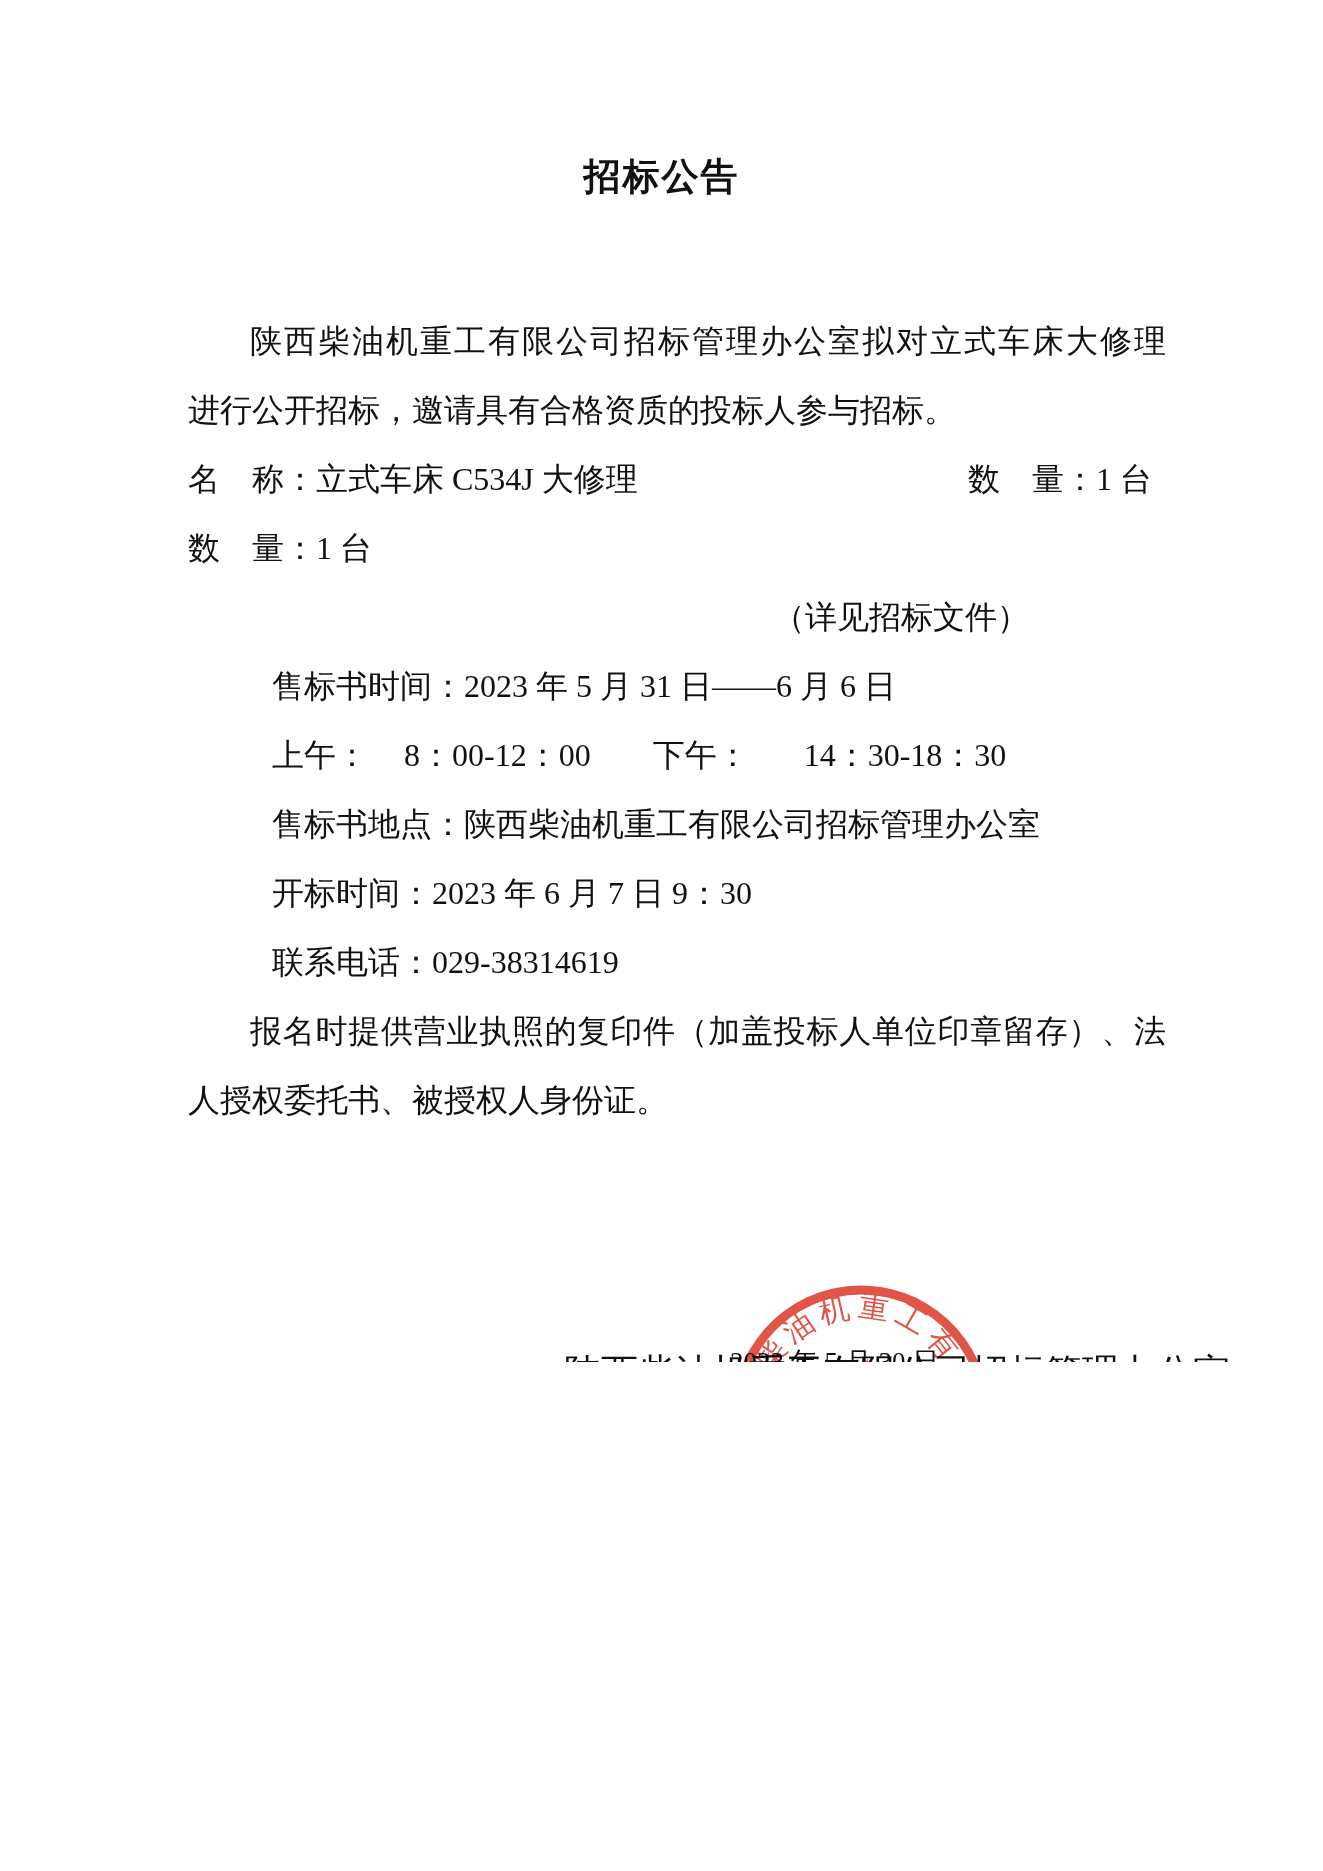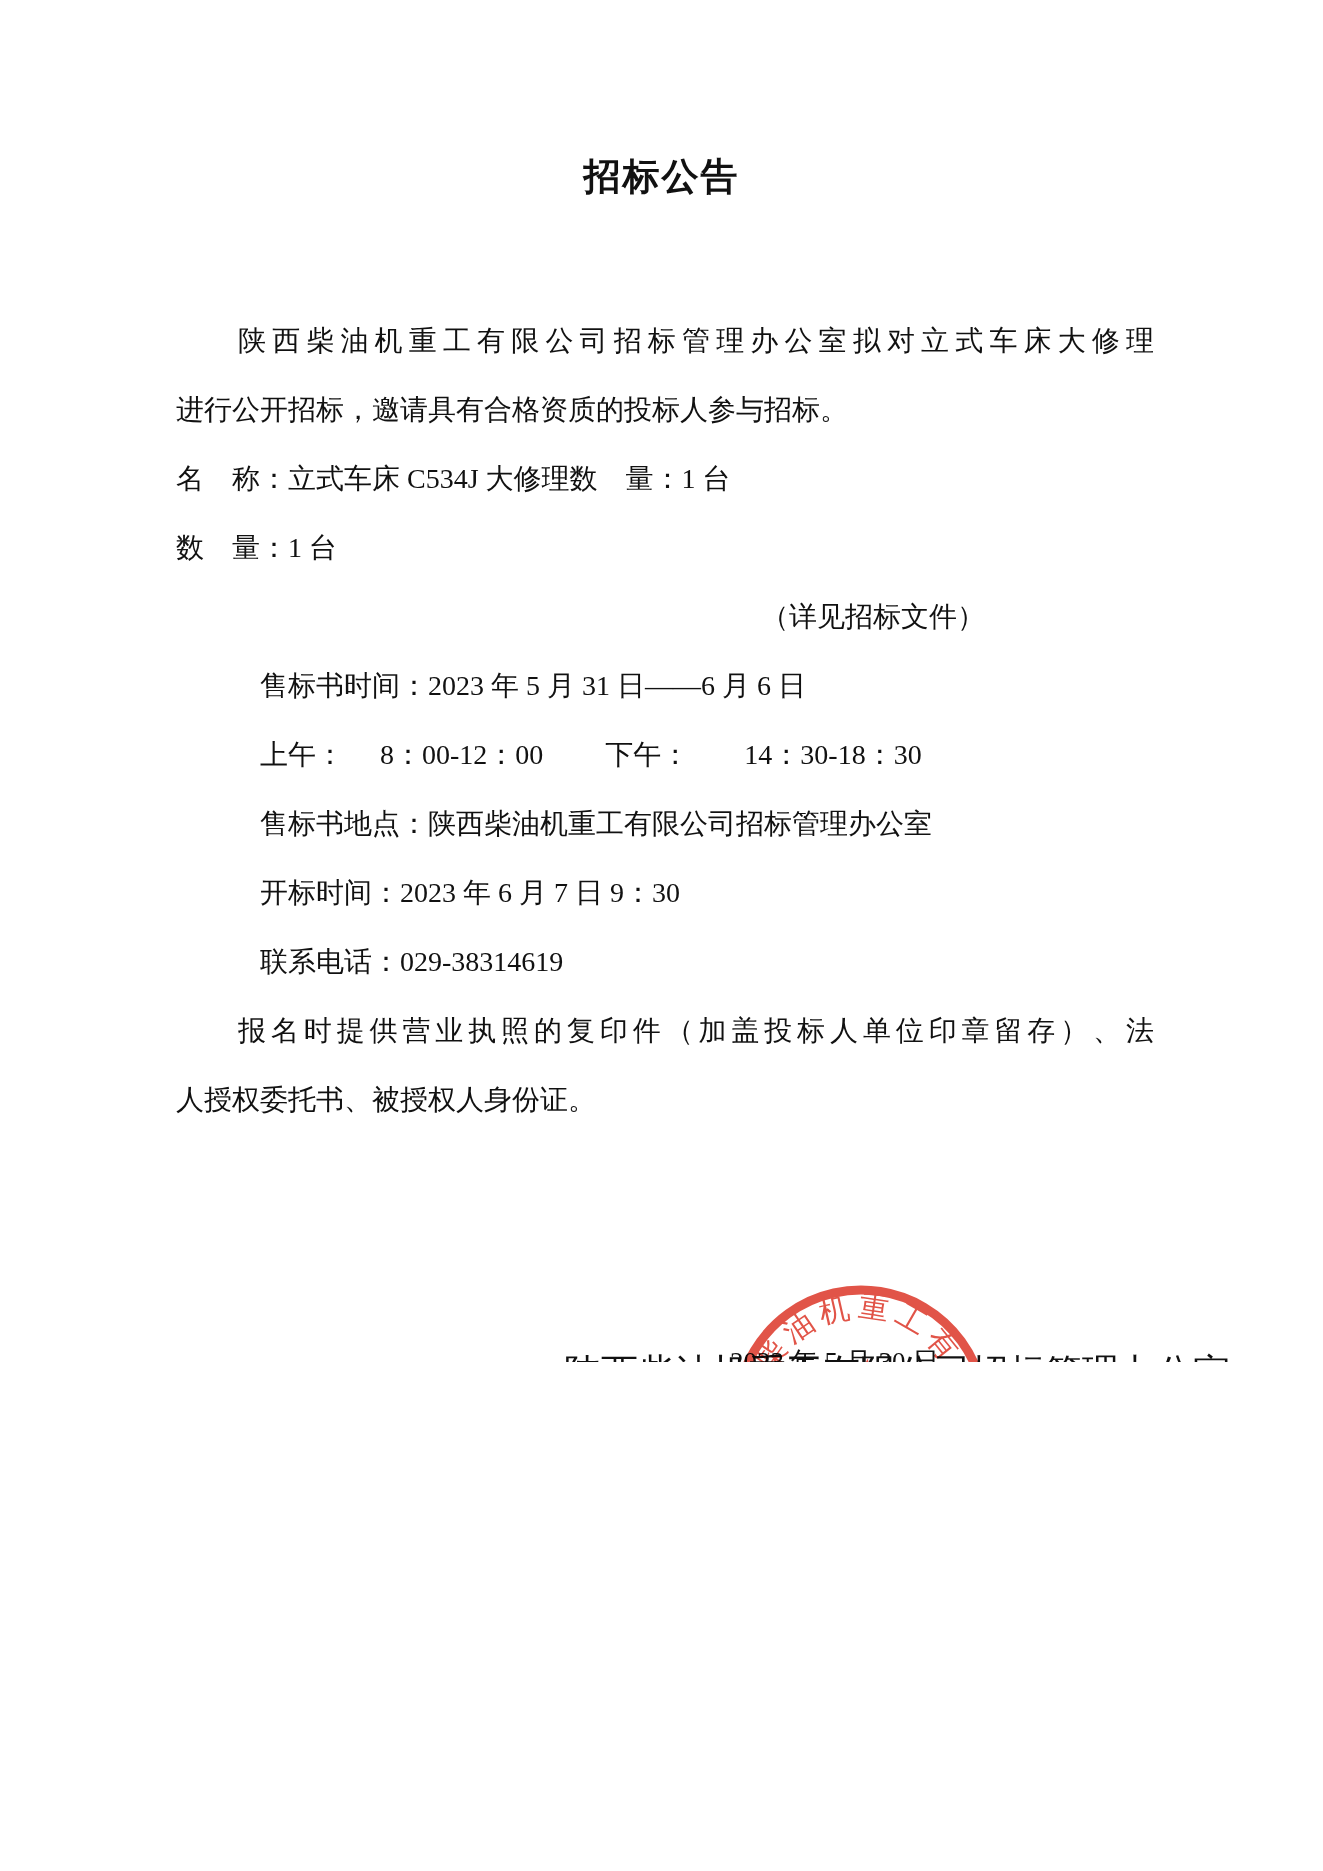"陕西柴油机重工有限公司招标管理办公室拟对立式车床大修理" .line { font-size: 28px -> 32px; left: 4px -> 16px }
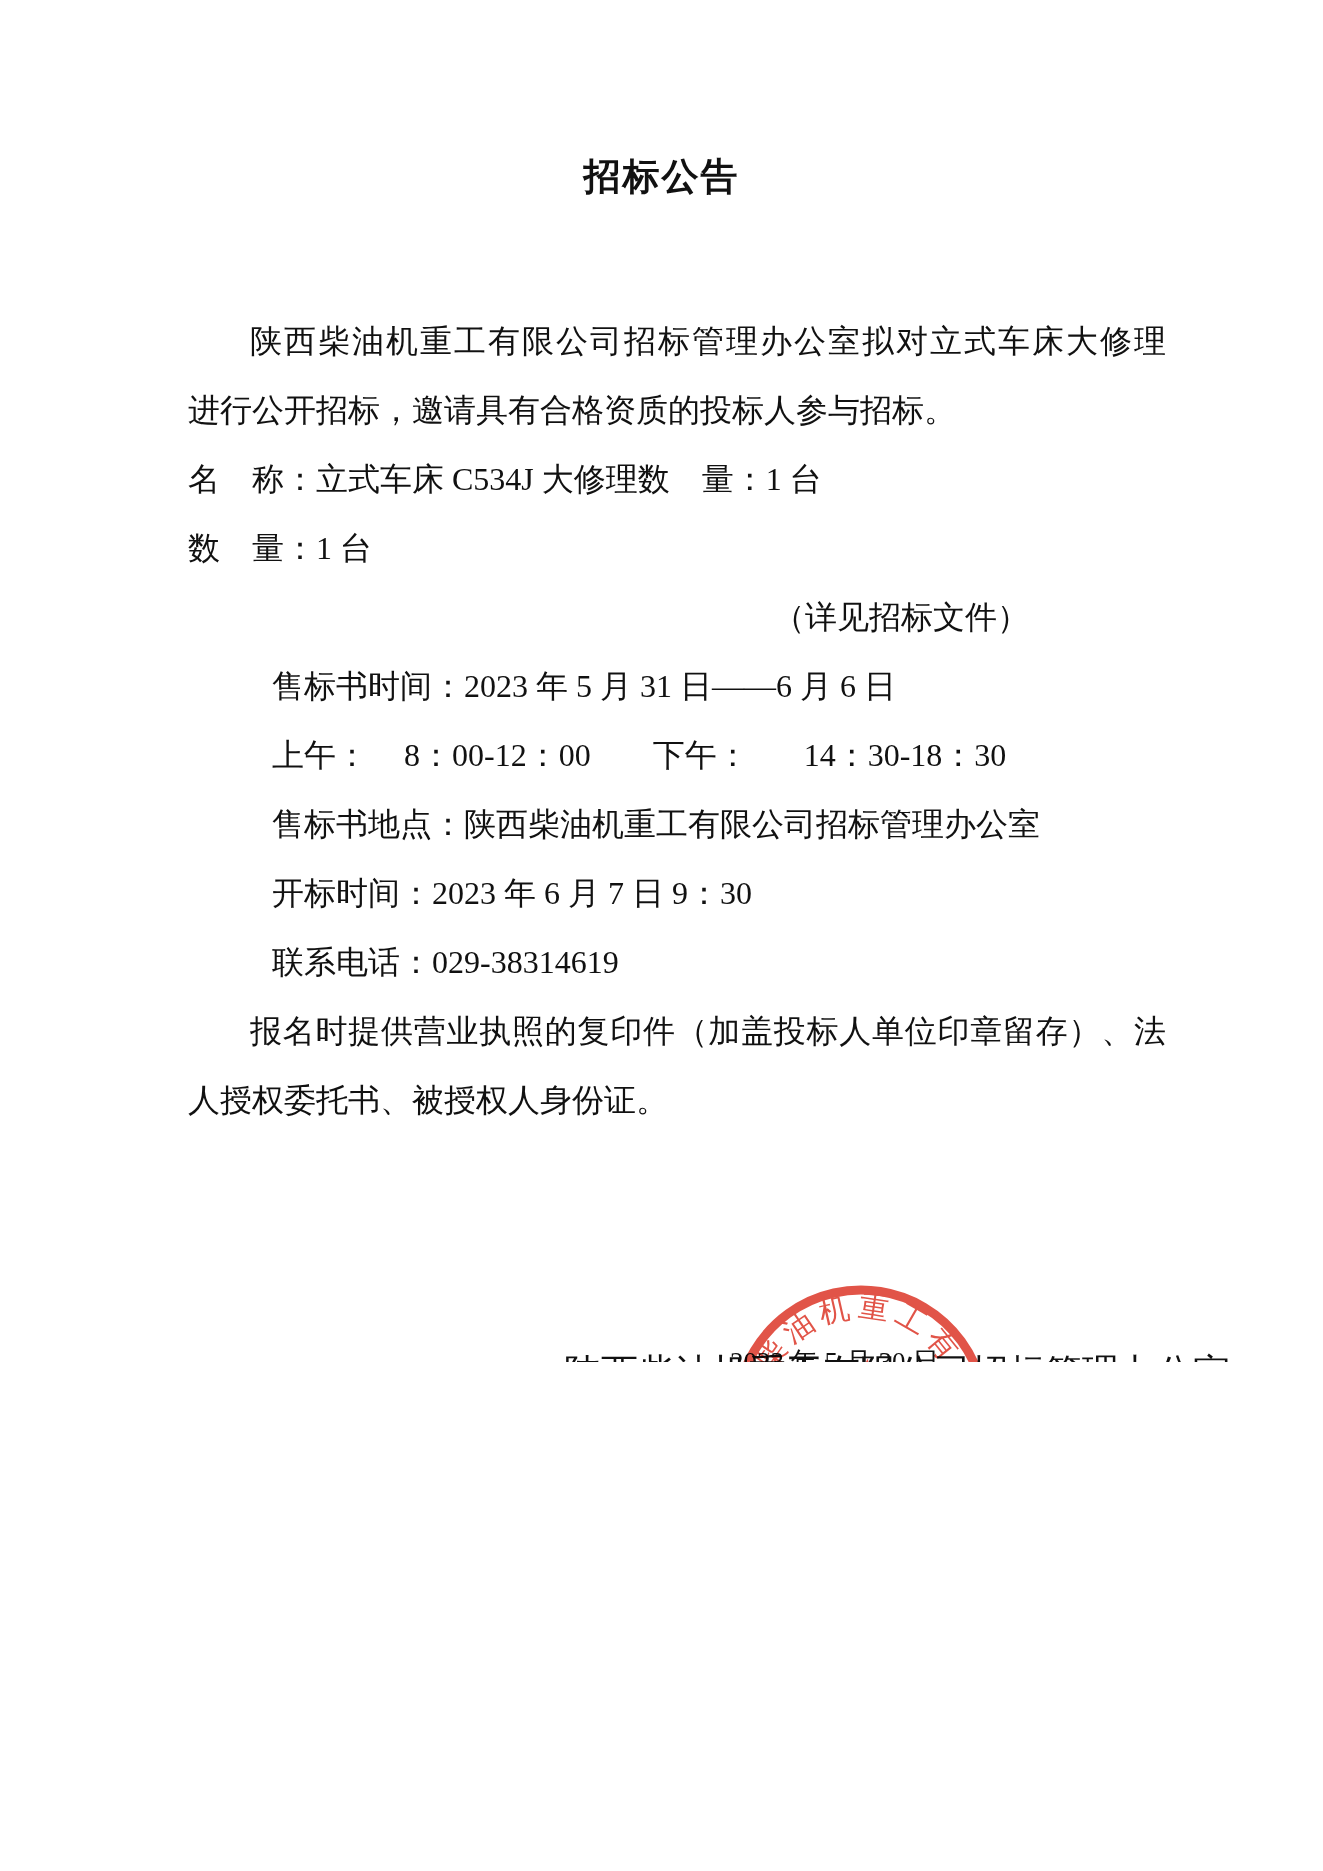"名 称：立式车床 C534J 大修理" .item-row { justify-content: flex-start -> space-between }
